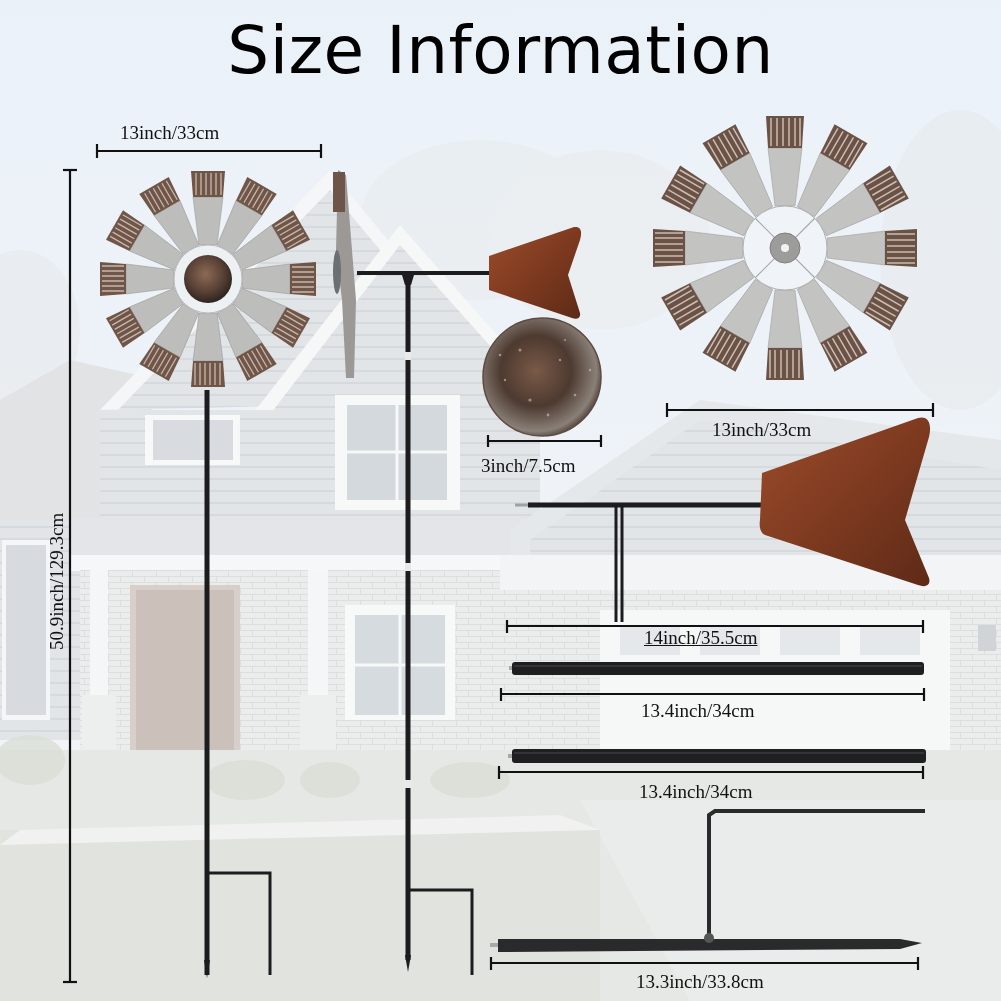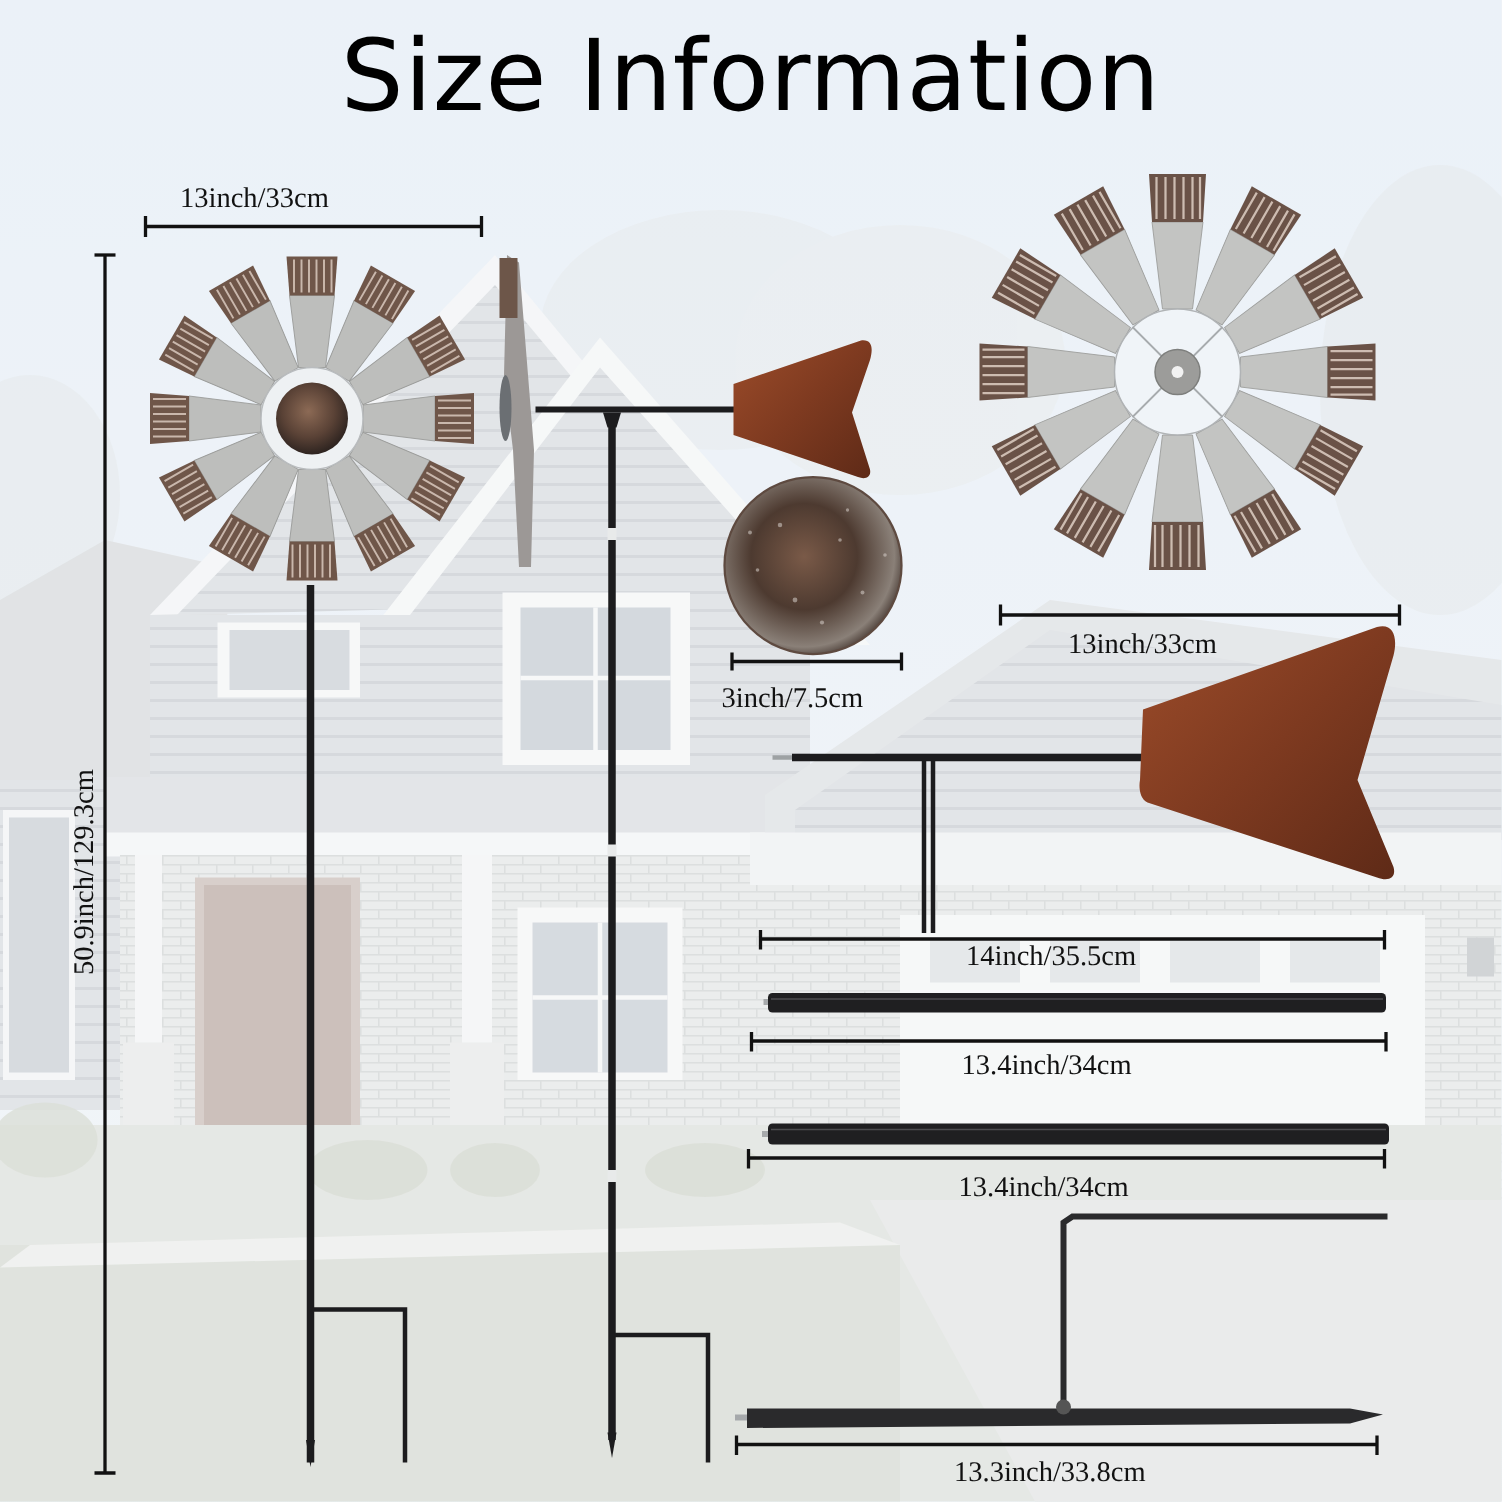"14inch/35.5cm" div.dim-label { text-decoration: none -> underline }
